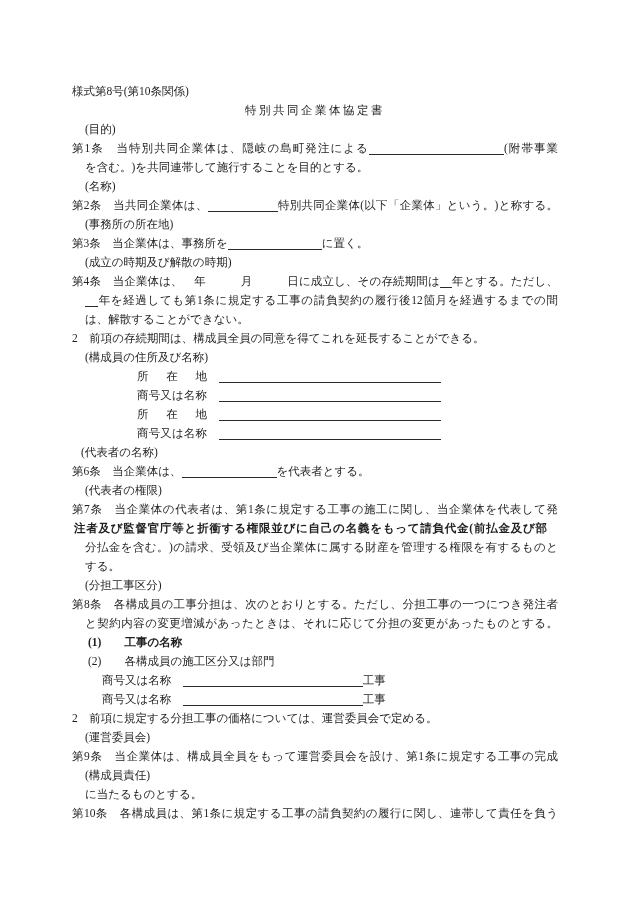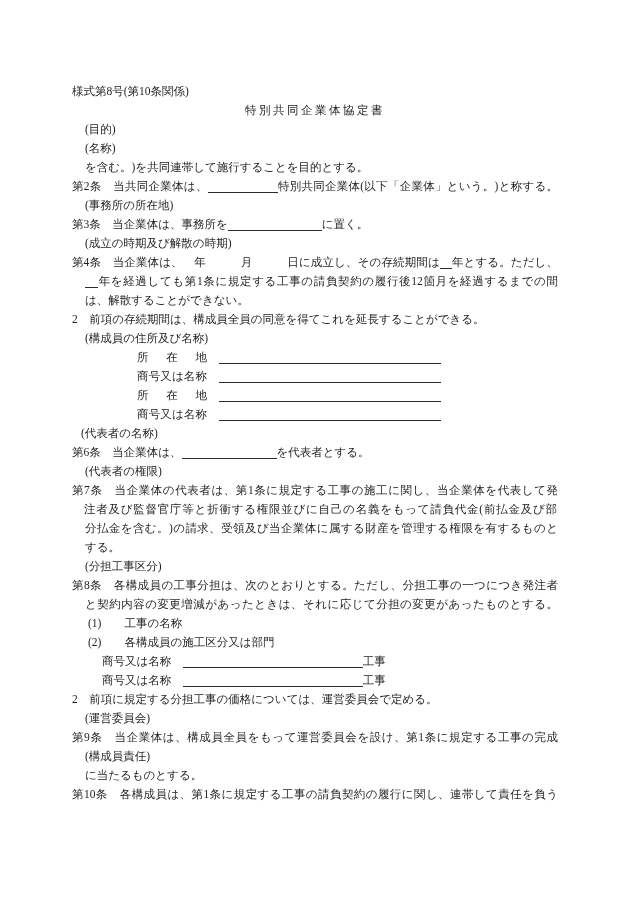"第1条 当特別共同企業体は、隠岐の島町発注による (附帯事業" div.line { html: none -> <div><span>第1条 当特別共同企業体は、隠岐の島町発注による</span><span></span><span>(附帯事業</span></div> }
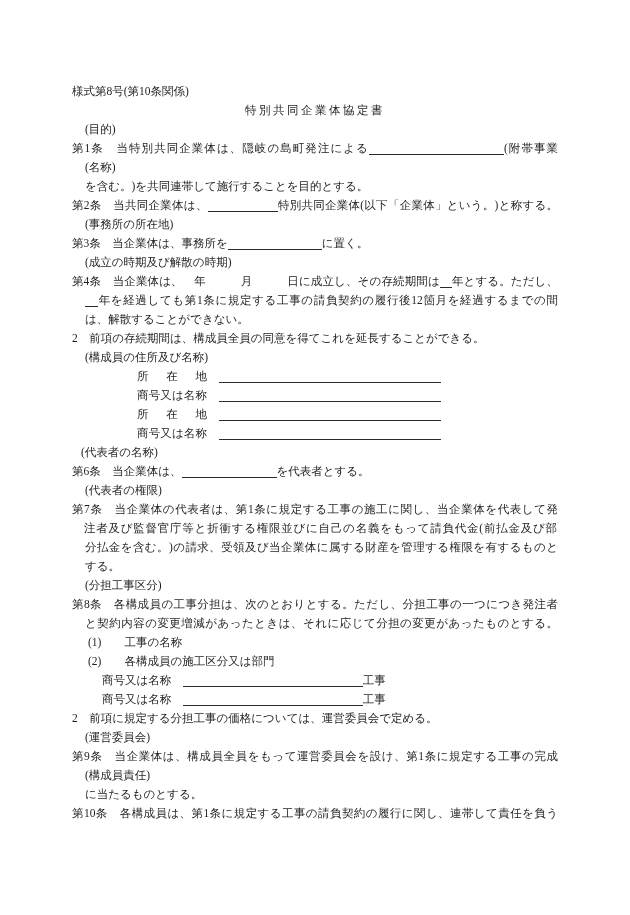"(名称)" div.line { order: before "を含む。)を共同連帯して施行することを目的とする。" -> after "を含む。)を共同連帯して施行することを目的とする。" }
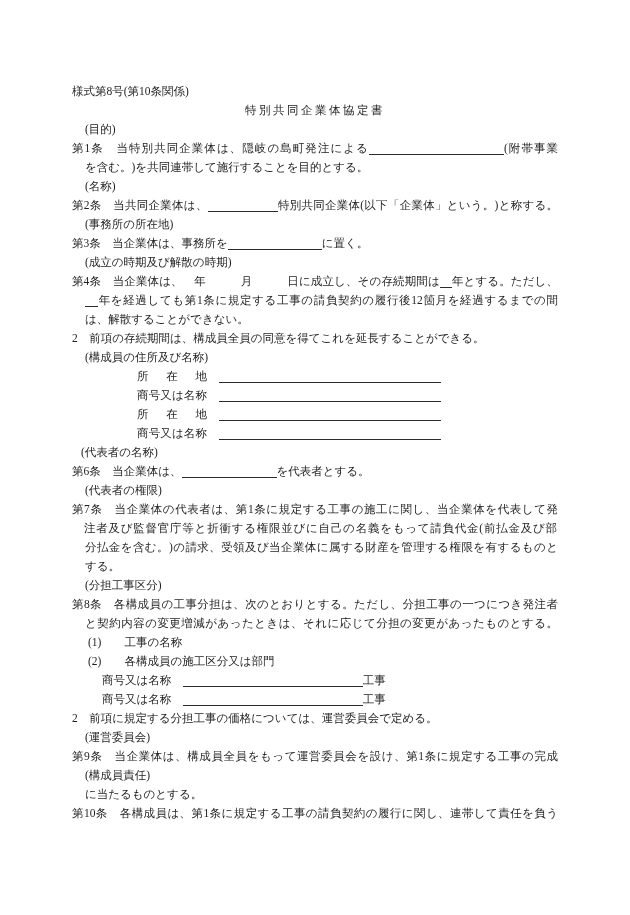"注者及び監督官庁等と折衝する権限並びに自己の名義をもって請負代金(前払金及び部" div.line { font-weight: none -> bold; margin-left: 12px -> 2px }
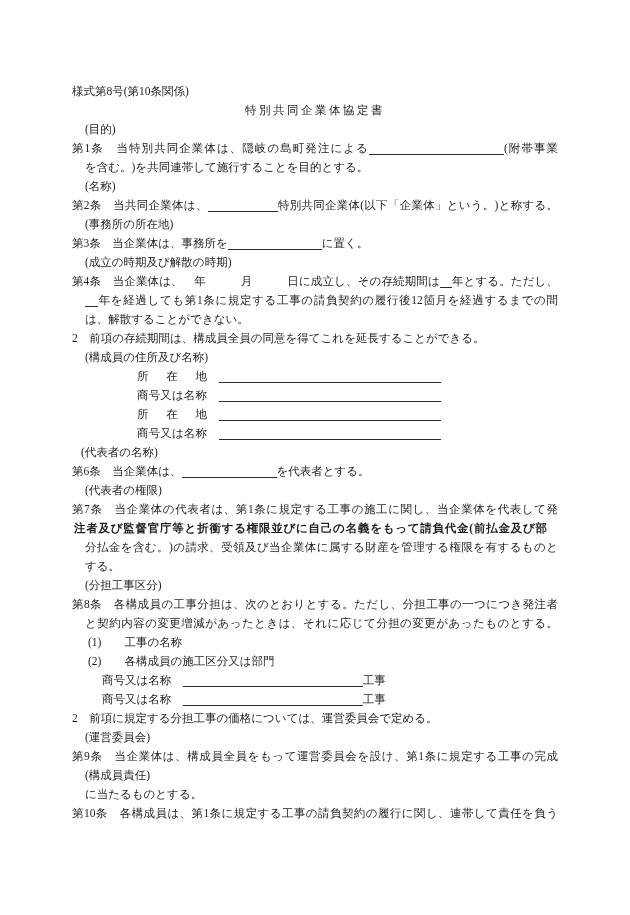"(1) 工事の名称" div.line { font-weight: none -> bold }
